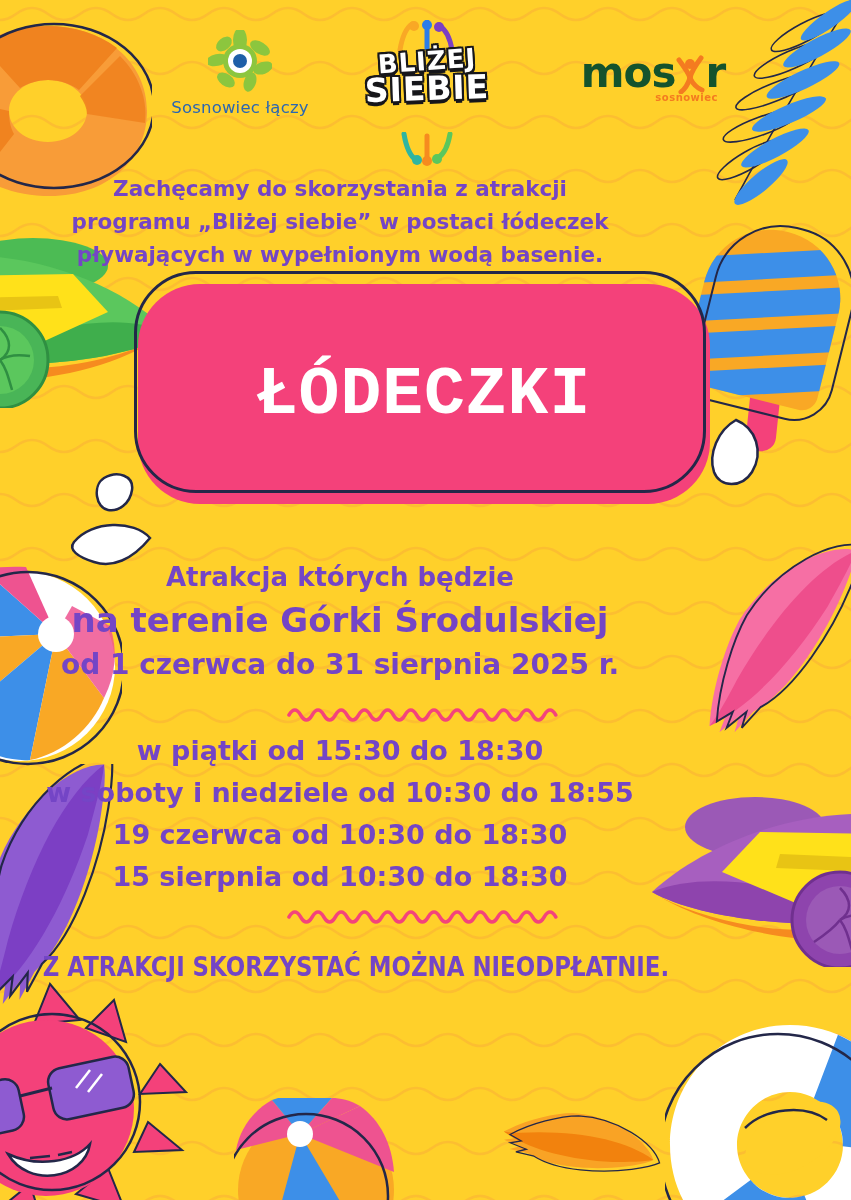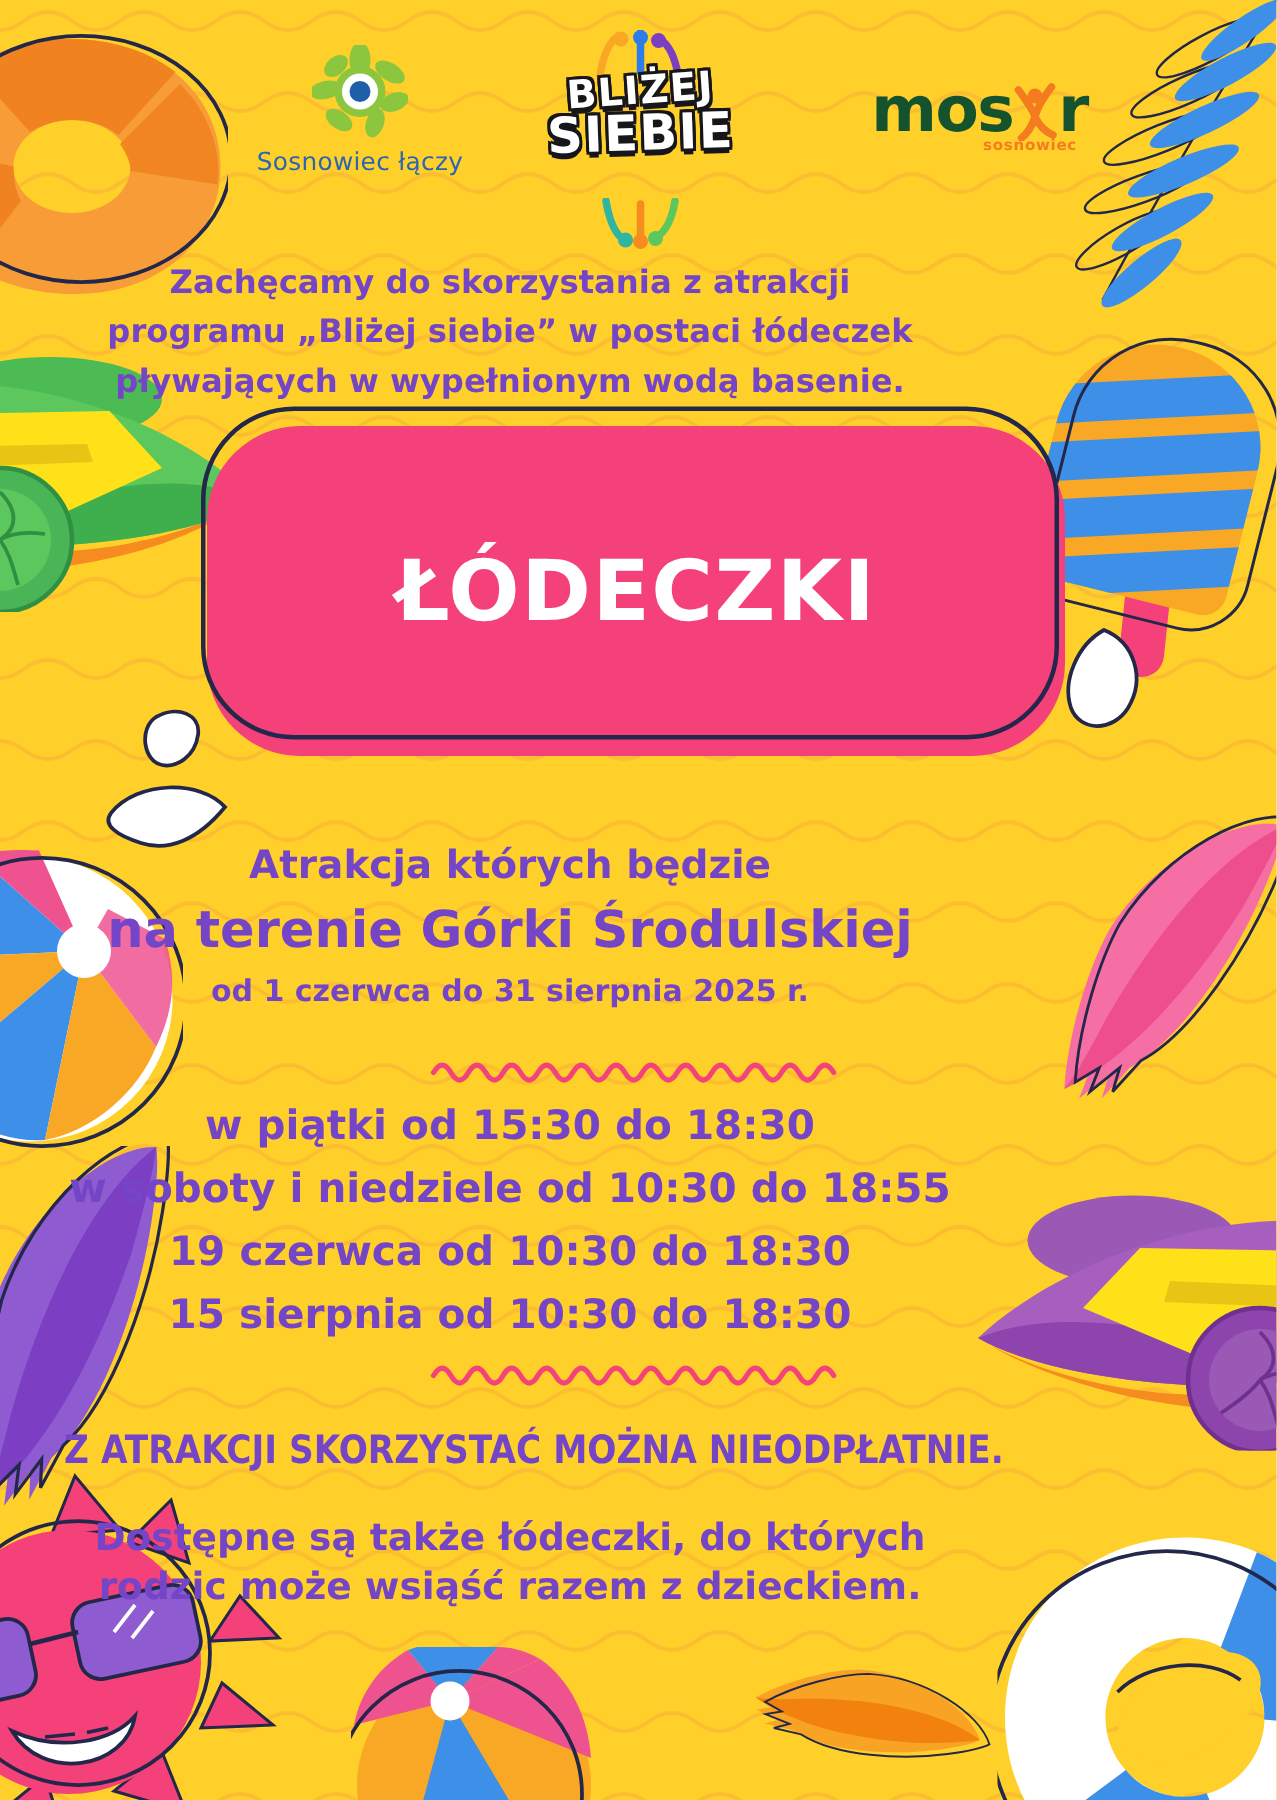"ŁÓDECZKI" .title-box h1 { font-family: none -> Liberation Mono, monospace; font-size: 56px -> 68px }
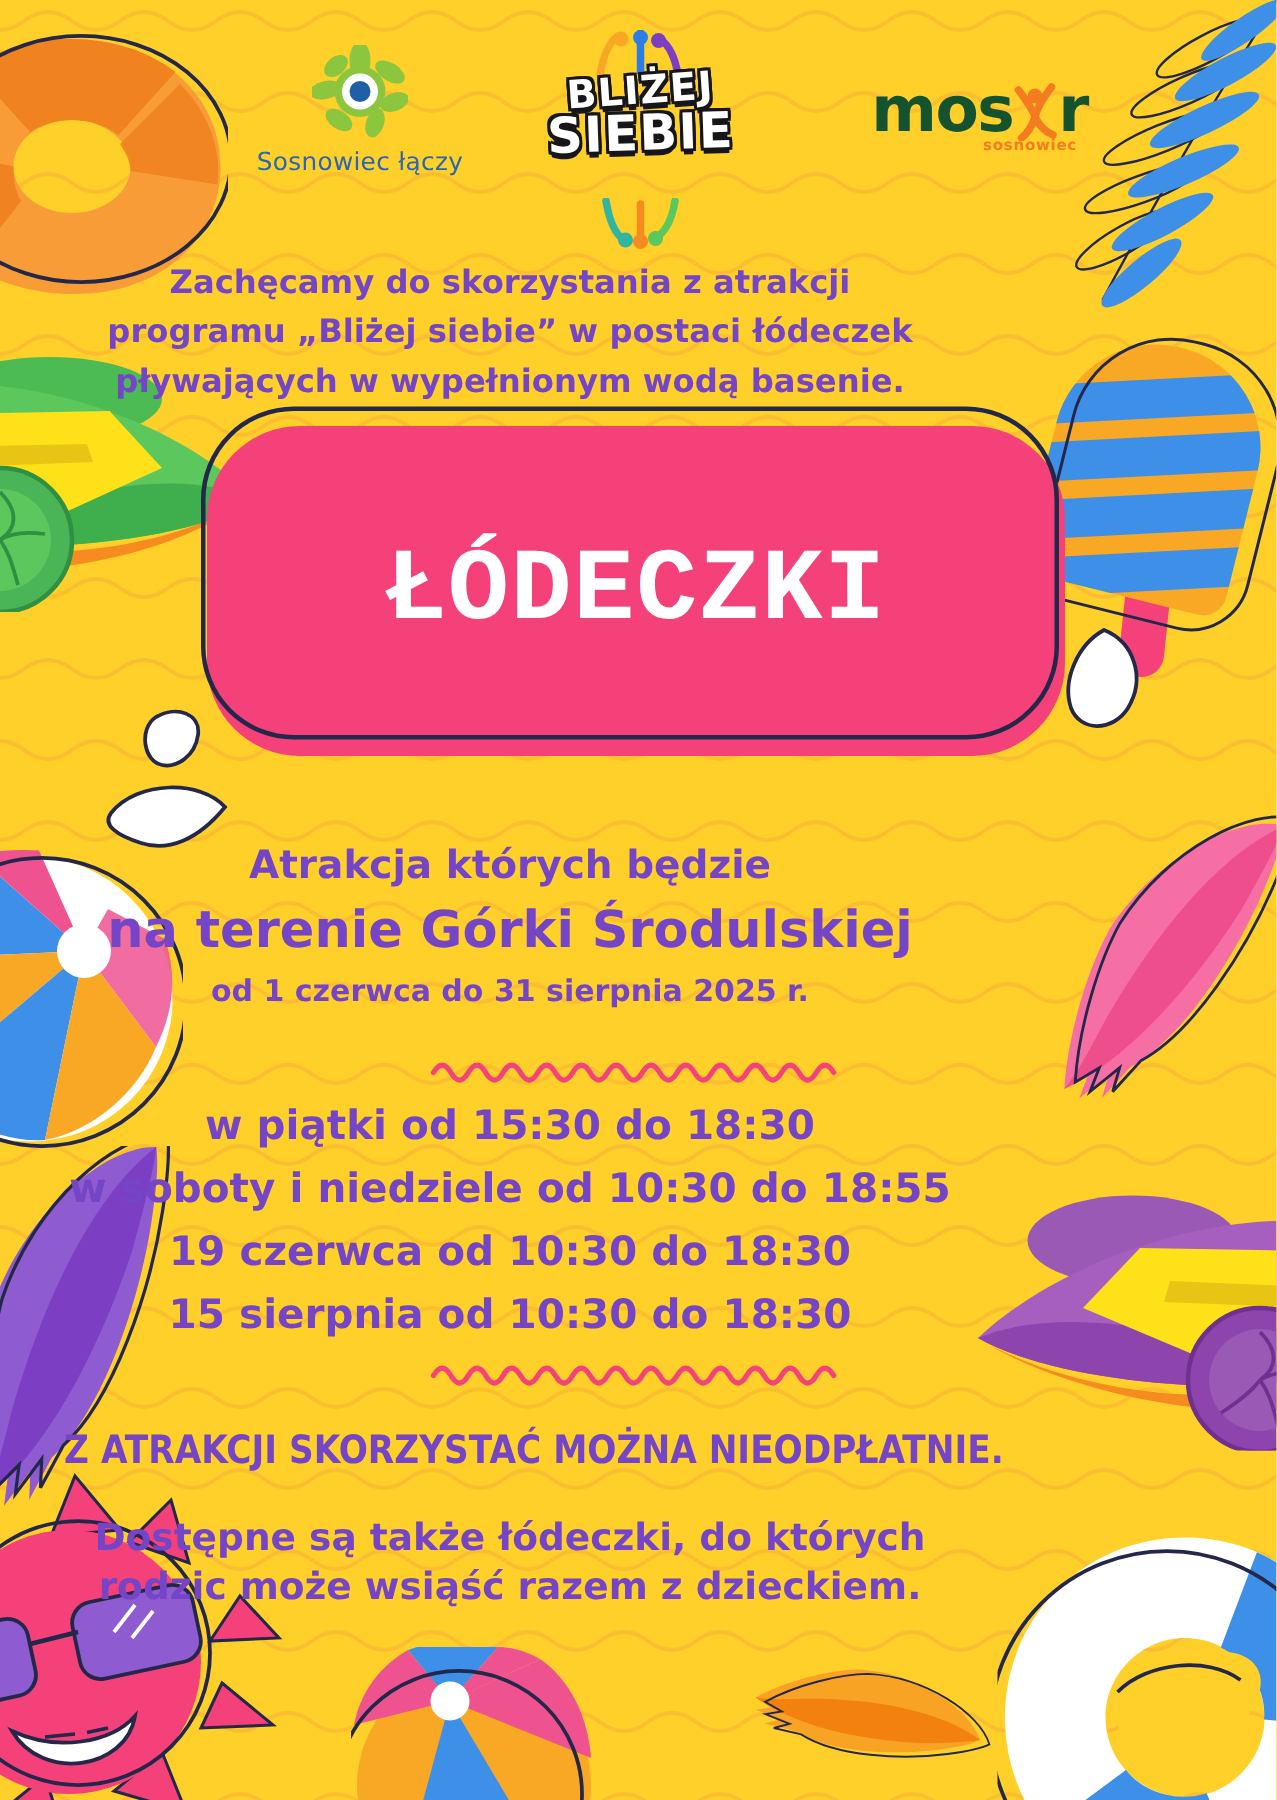"od 1 czerwca do 31" .avail3 { font-size: 20px -> 28px }
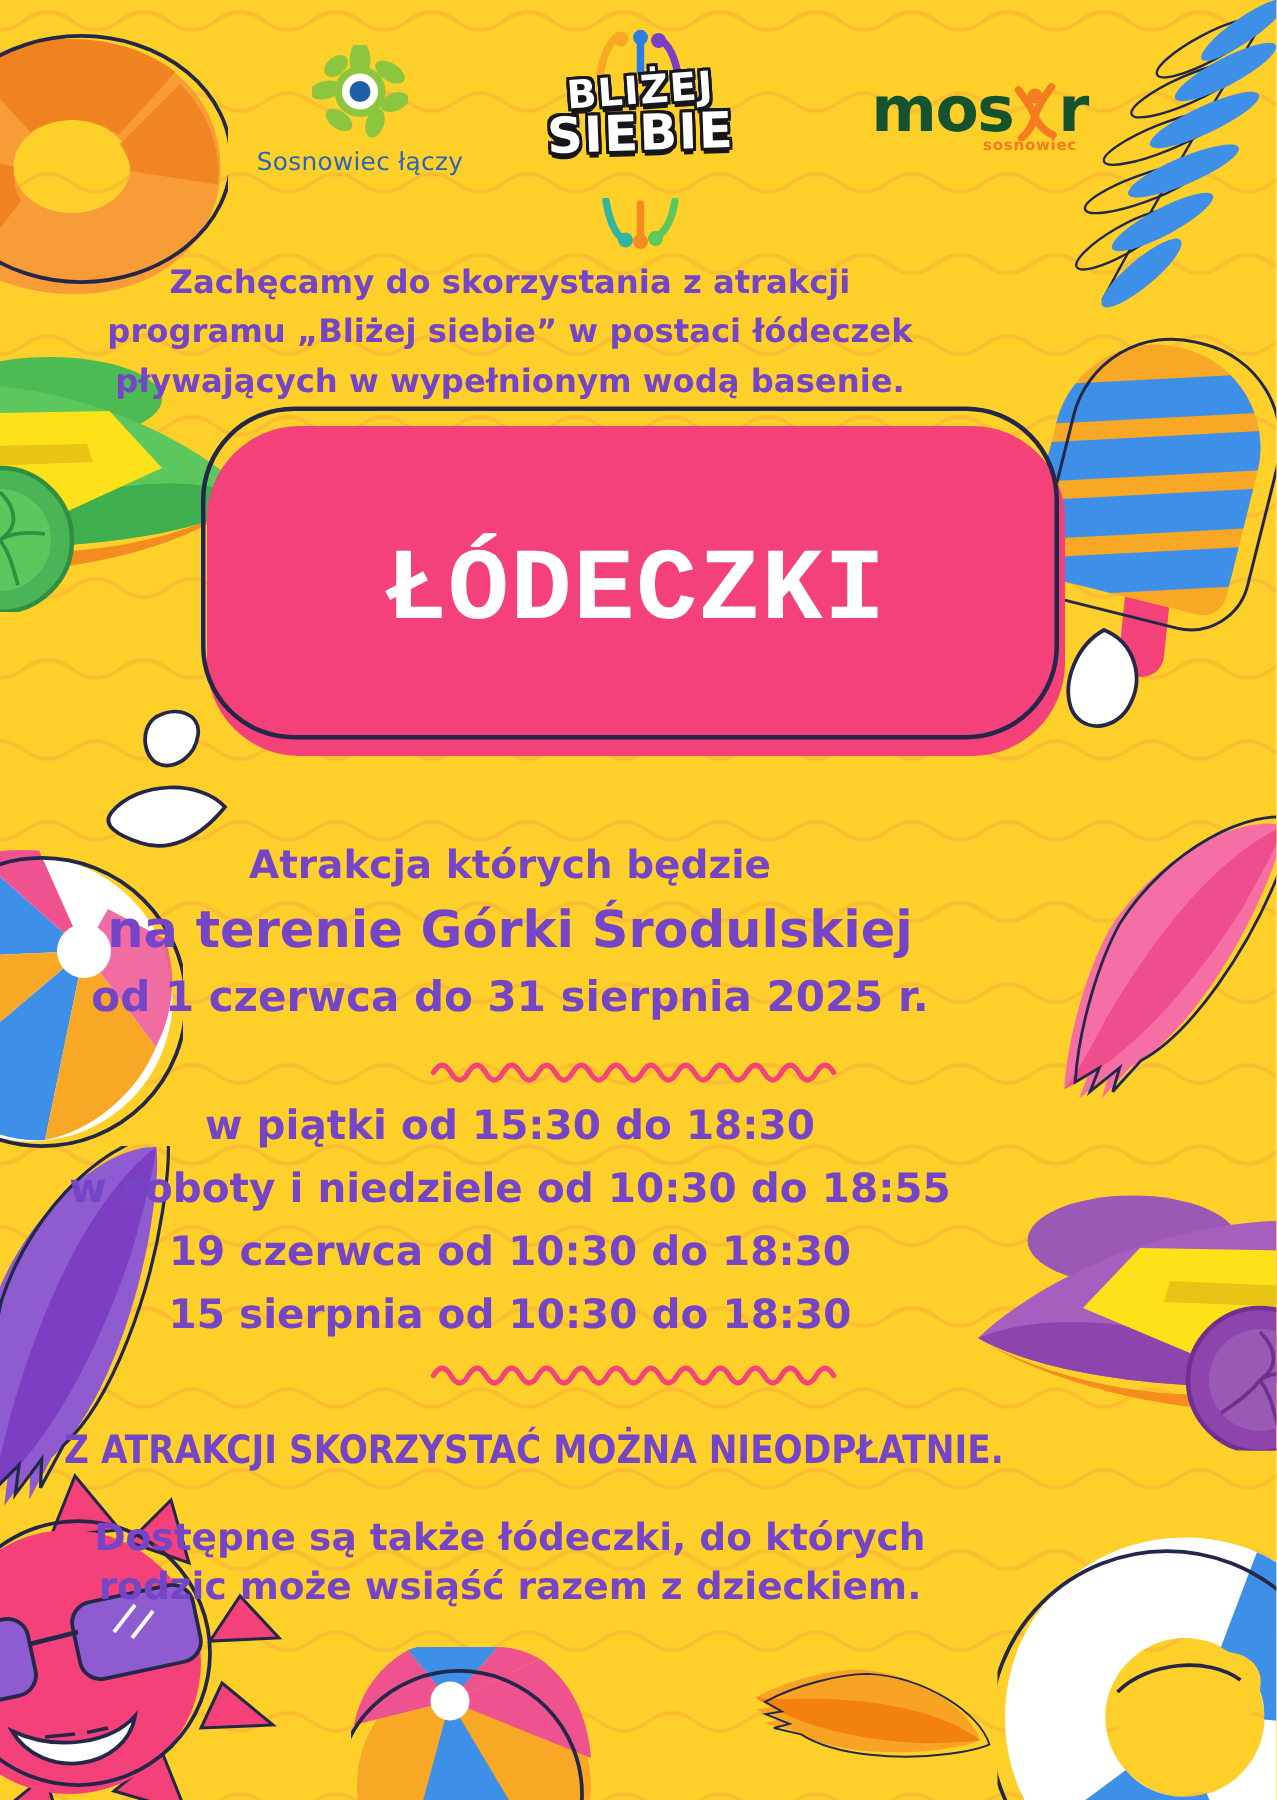"Dostępne są także łódeczki, do" div.txt { html: <div> <span>Dostępne są także łódeczki, do których</span><br> <span>rodzic może wsiąść razem z dzieckiem.</span> </div> -> none }
